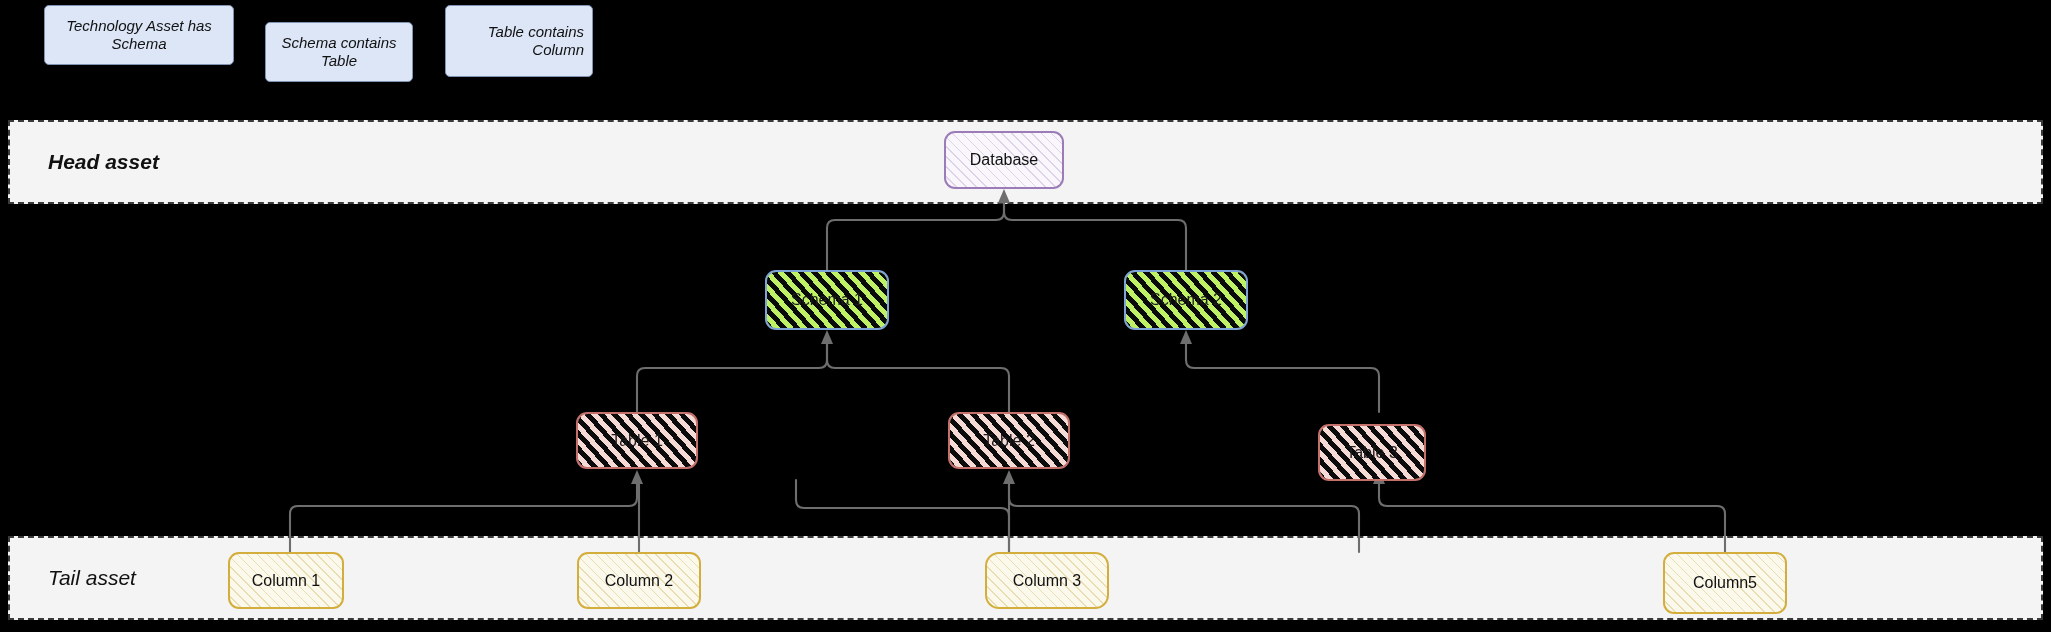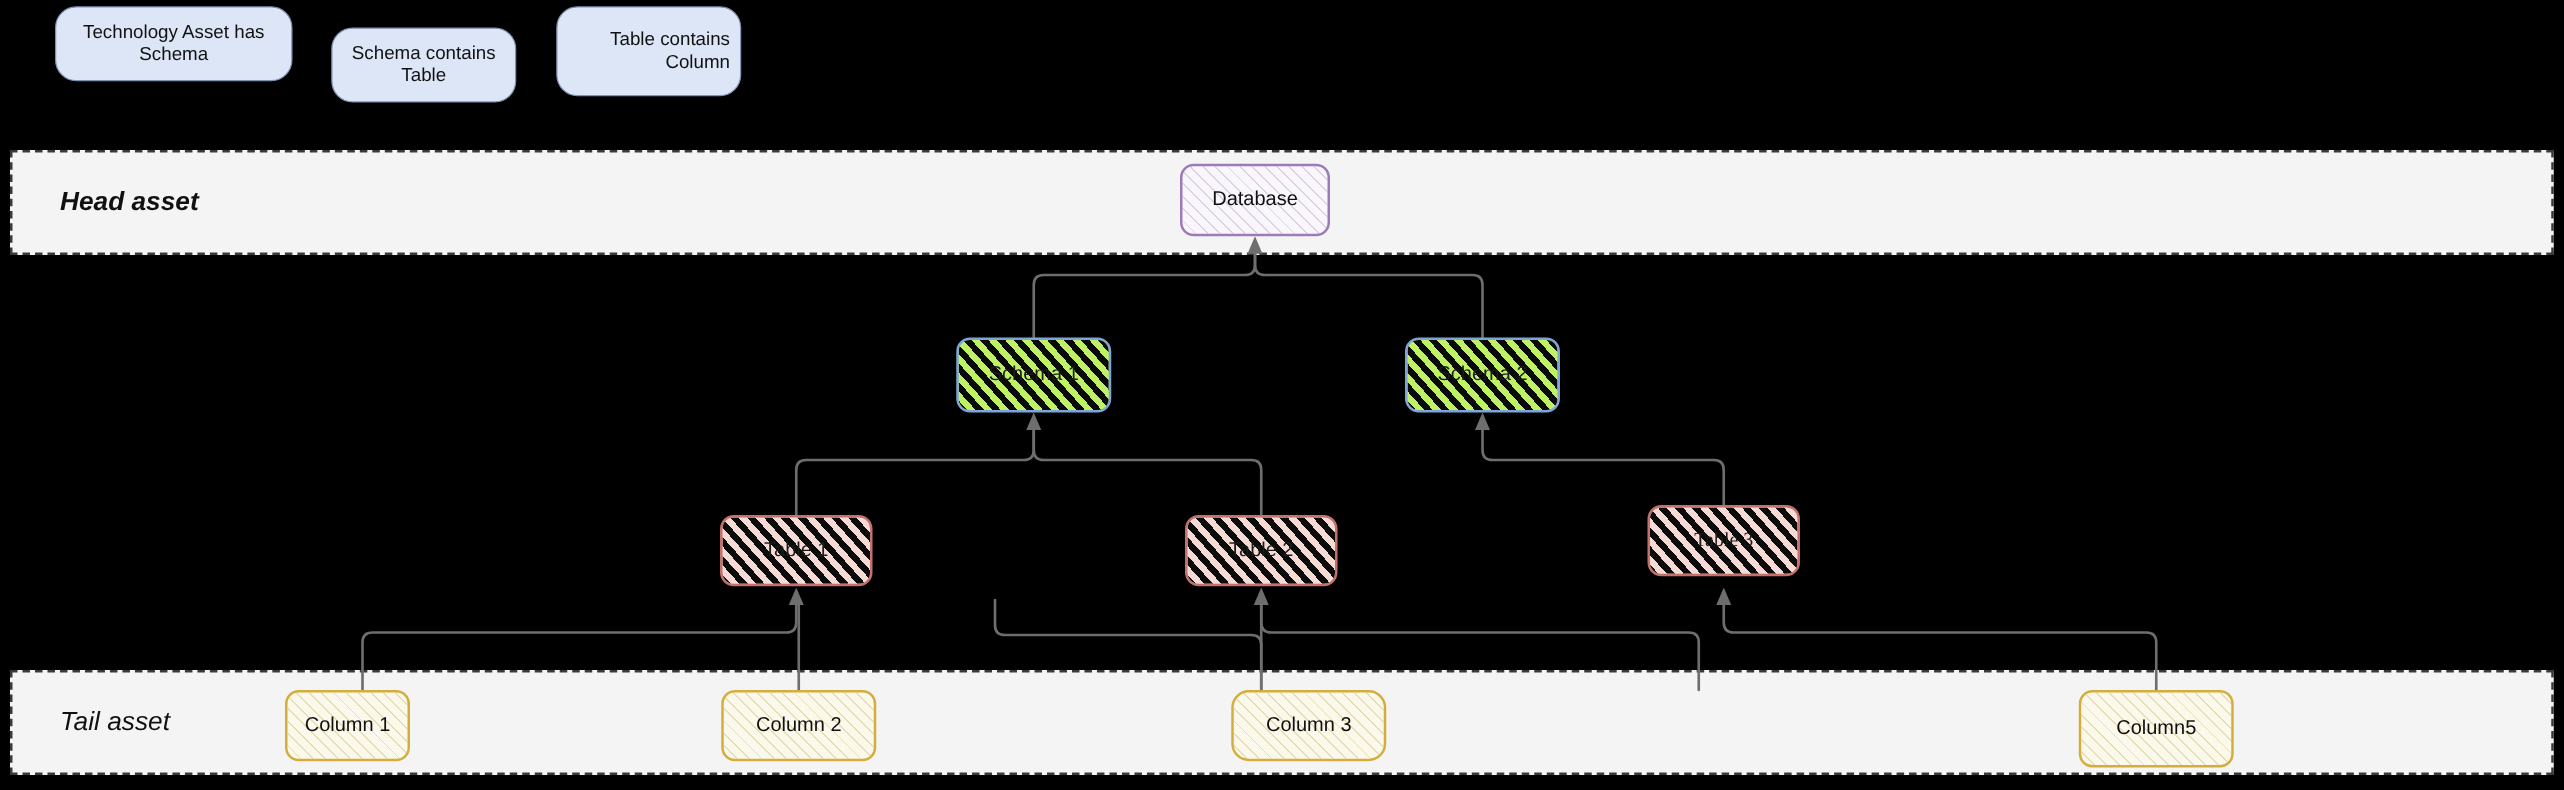"Technology Asset has Schema" .legend-chip { border-radius: 17px -> 5px; font-style: none -> italic }
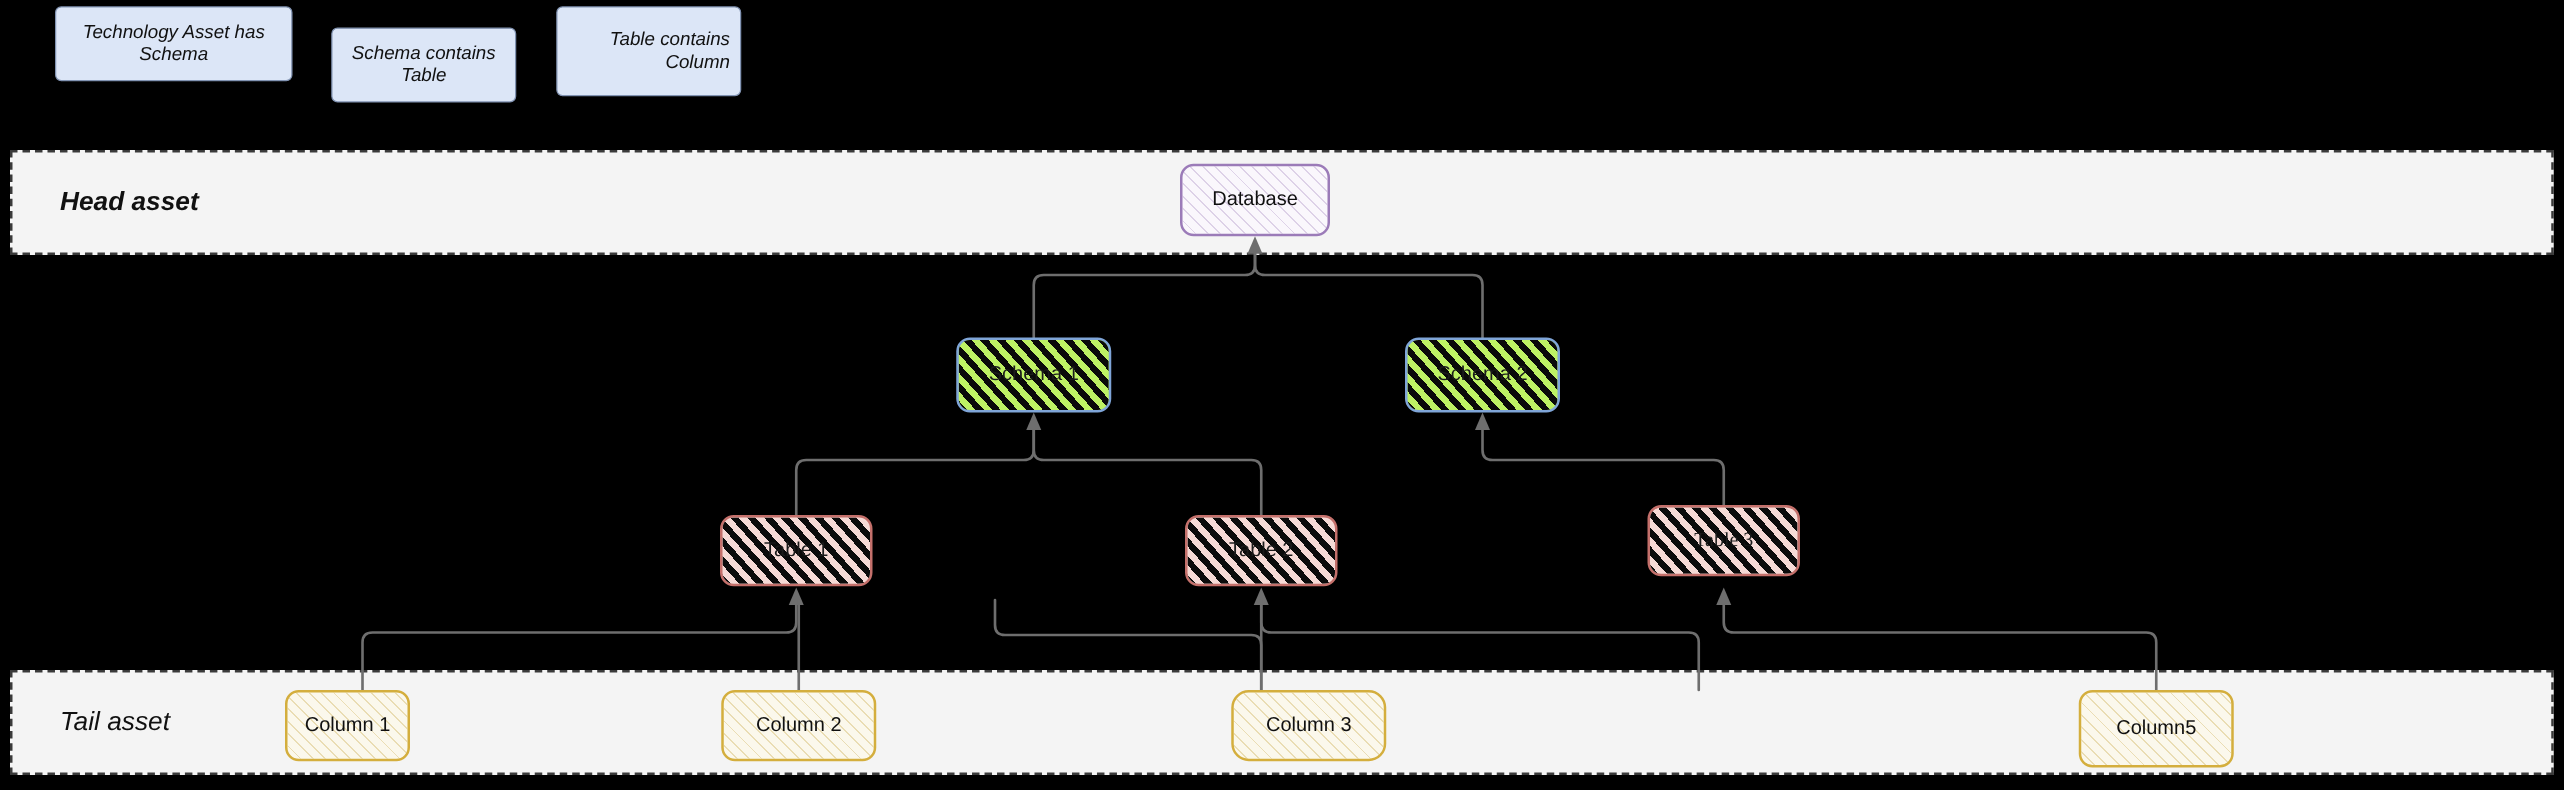"Table 3" div.node { font-family: Liberation Serif, serif -> none; top: 404px -> 424px; width: 122px -> 108px }
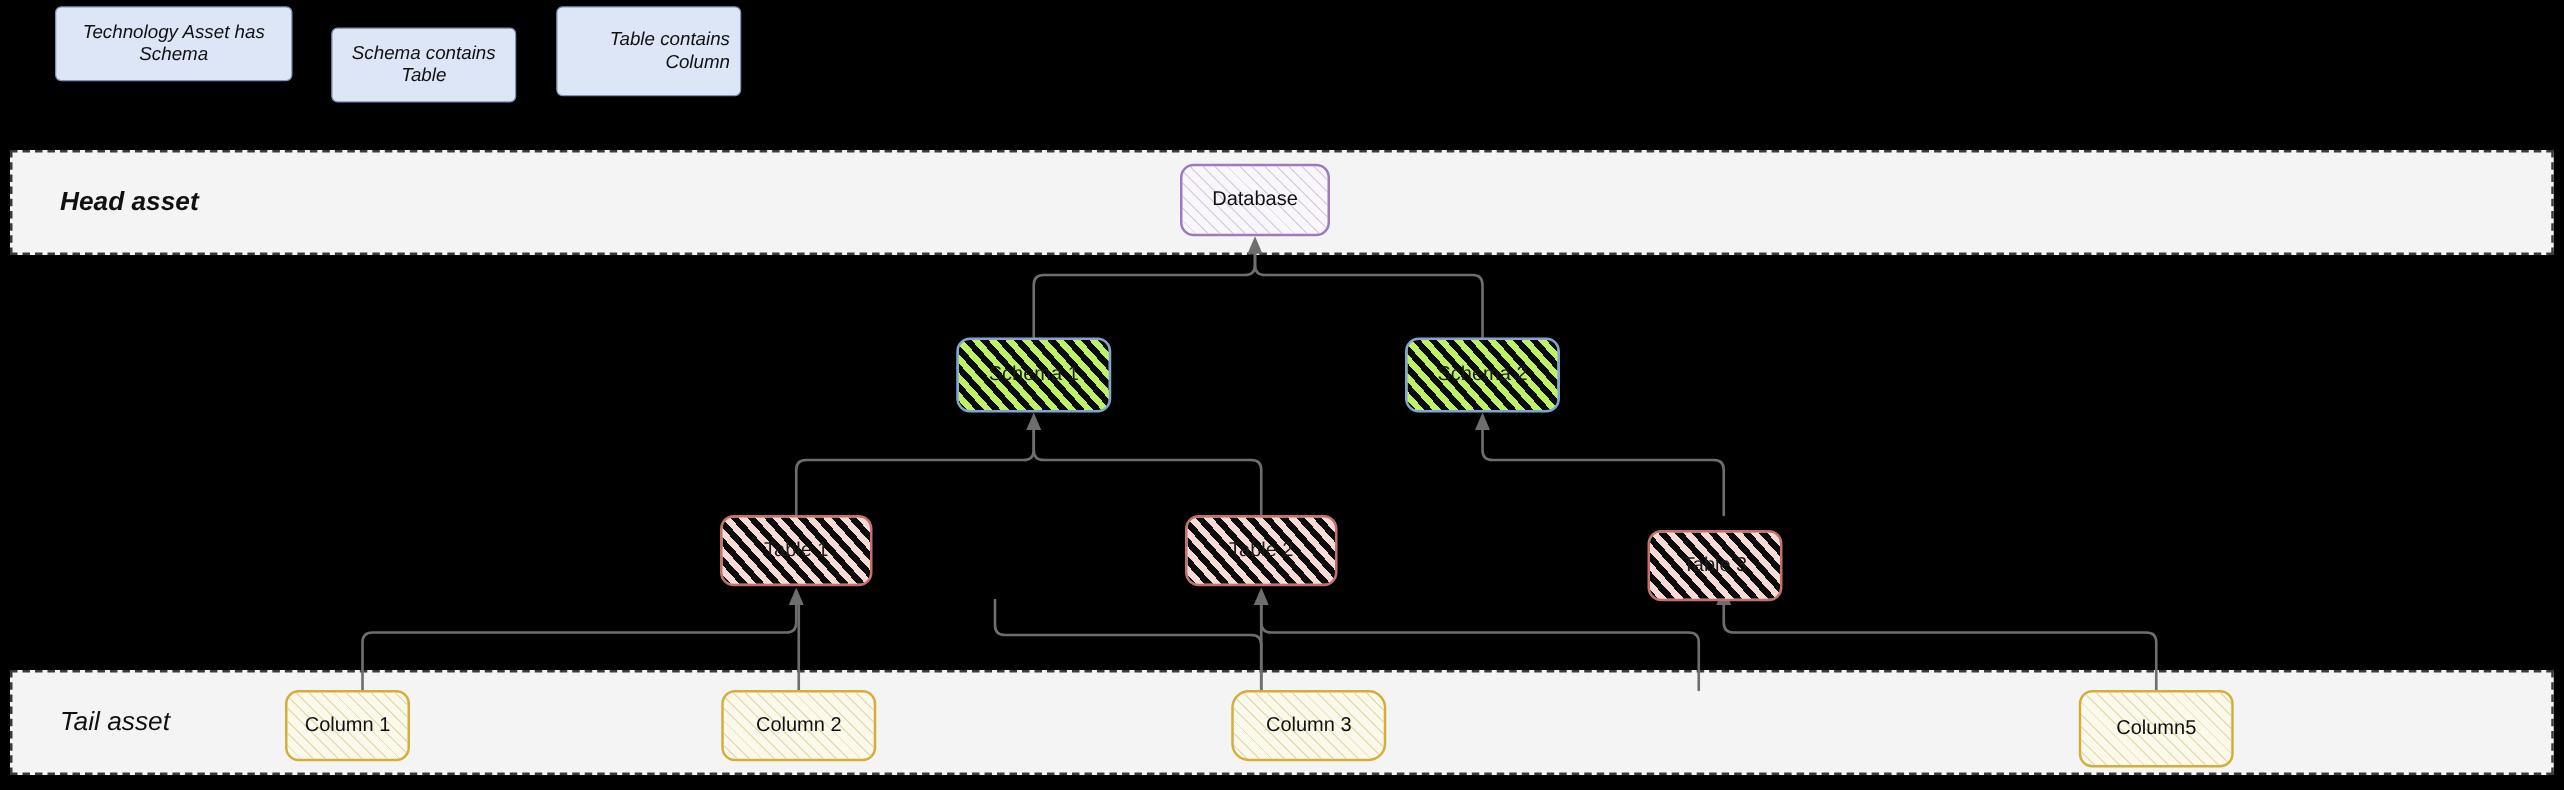"Column 1" div.node { width: 100px -> 116px }
